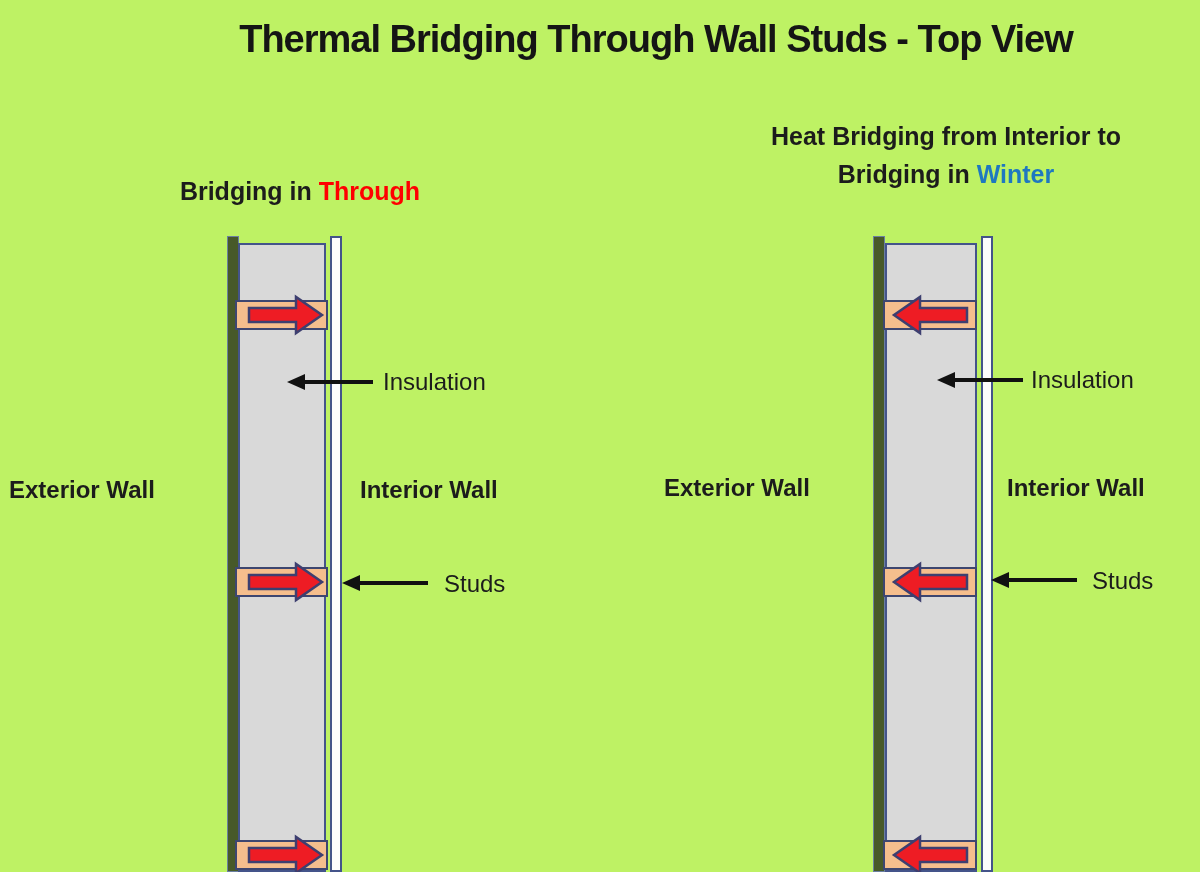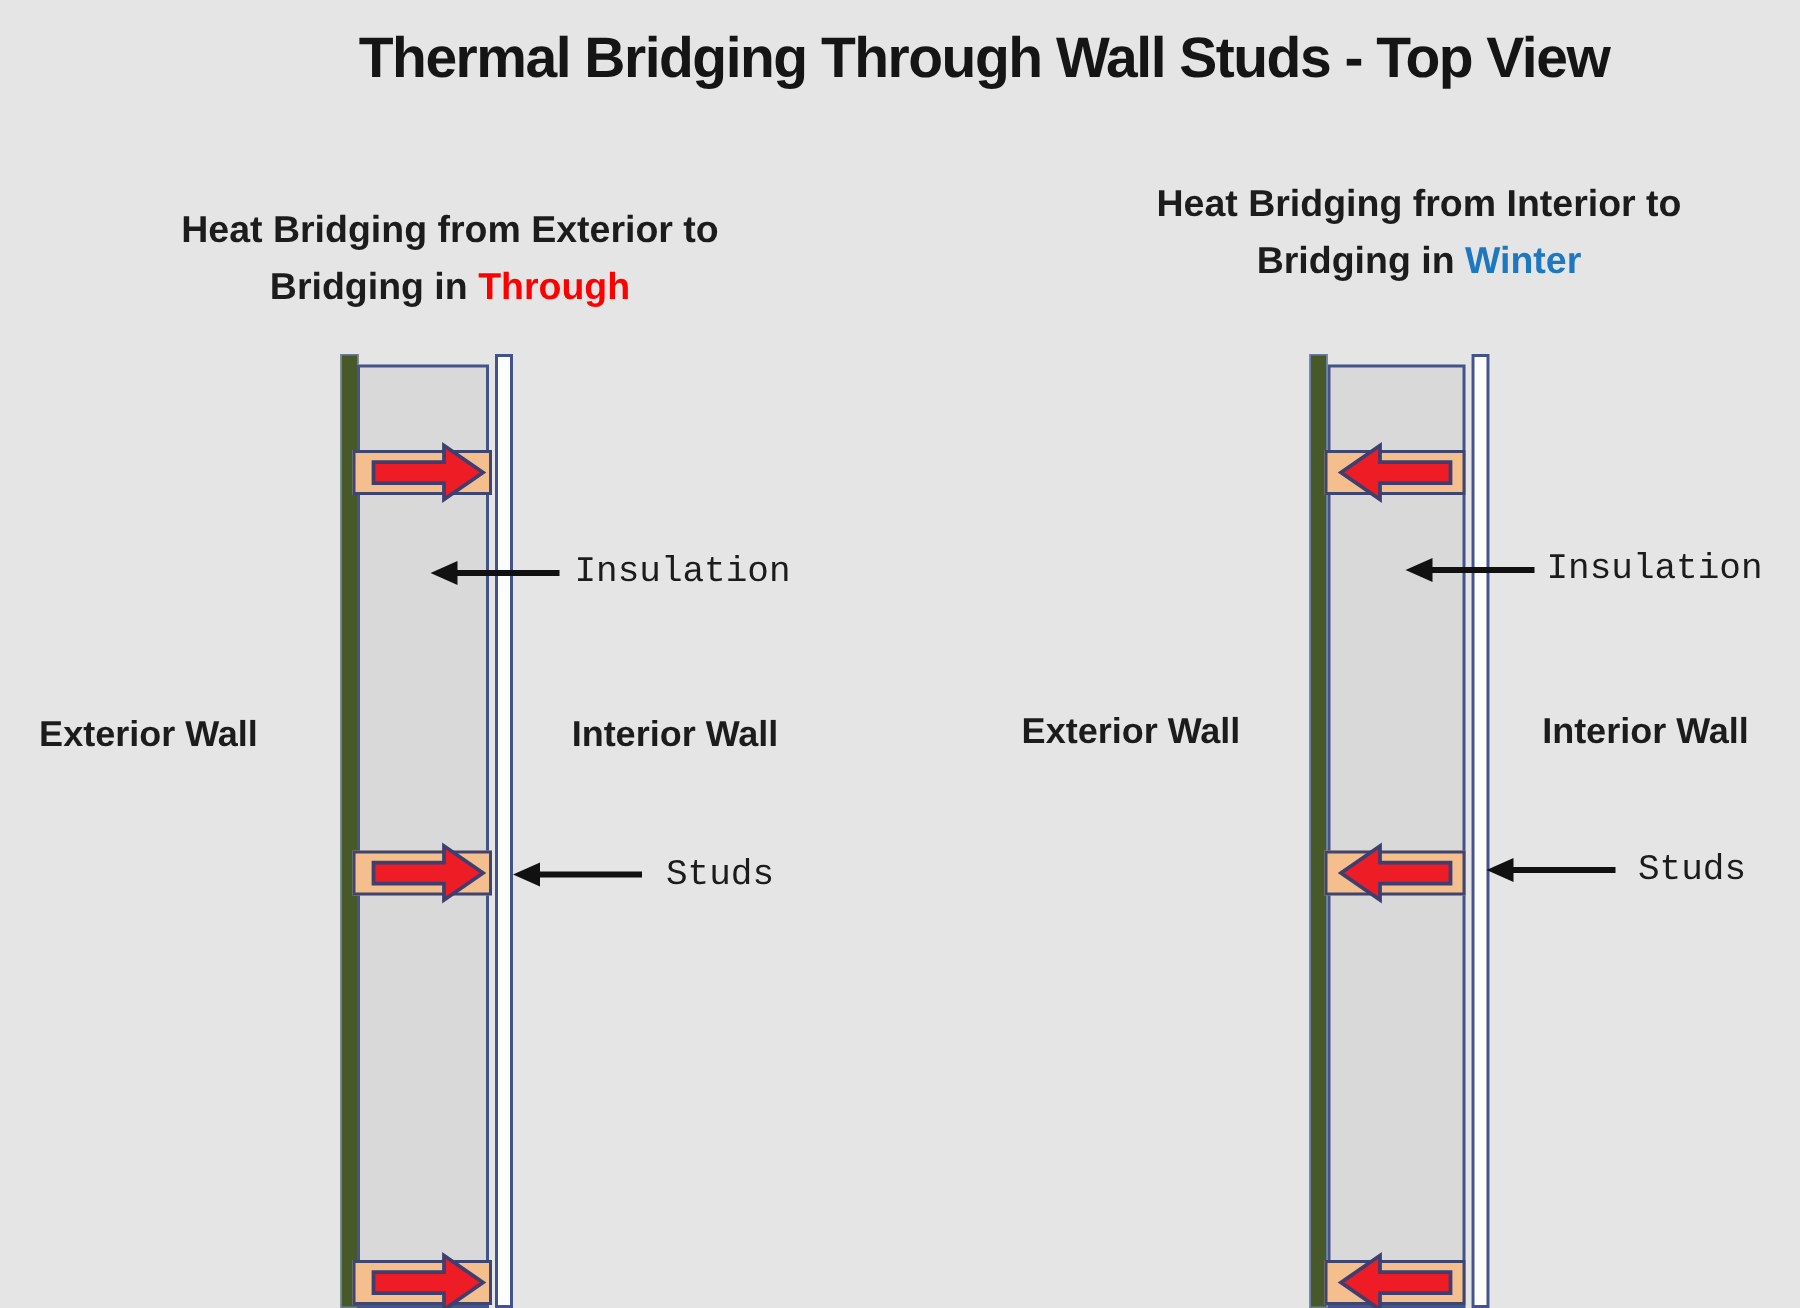"Thermal Bridging Through Wall Studs" #stage { background: #e5e5e5 -> #bef264 }
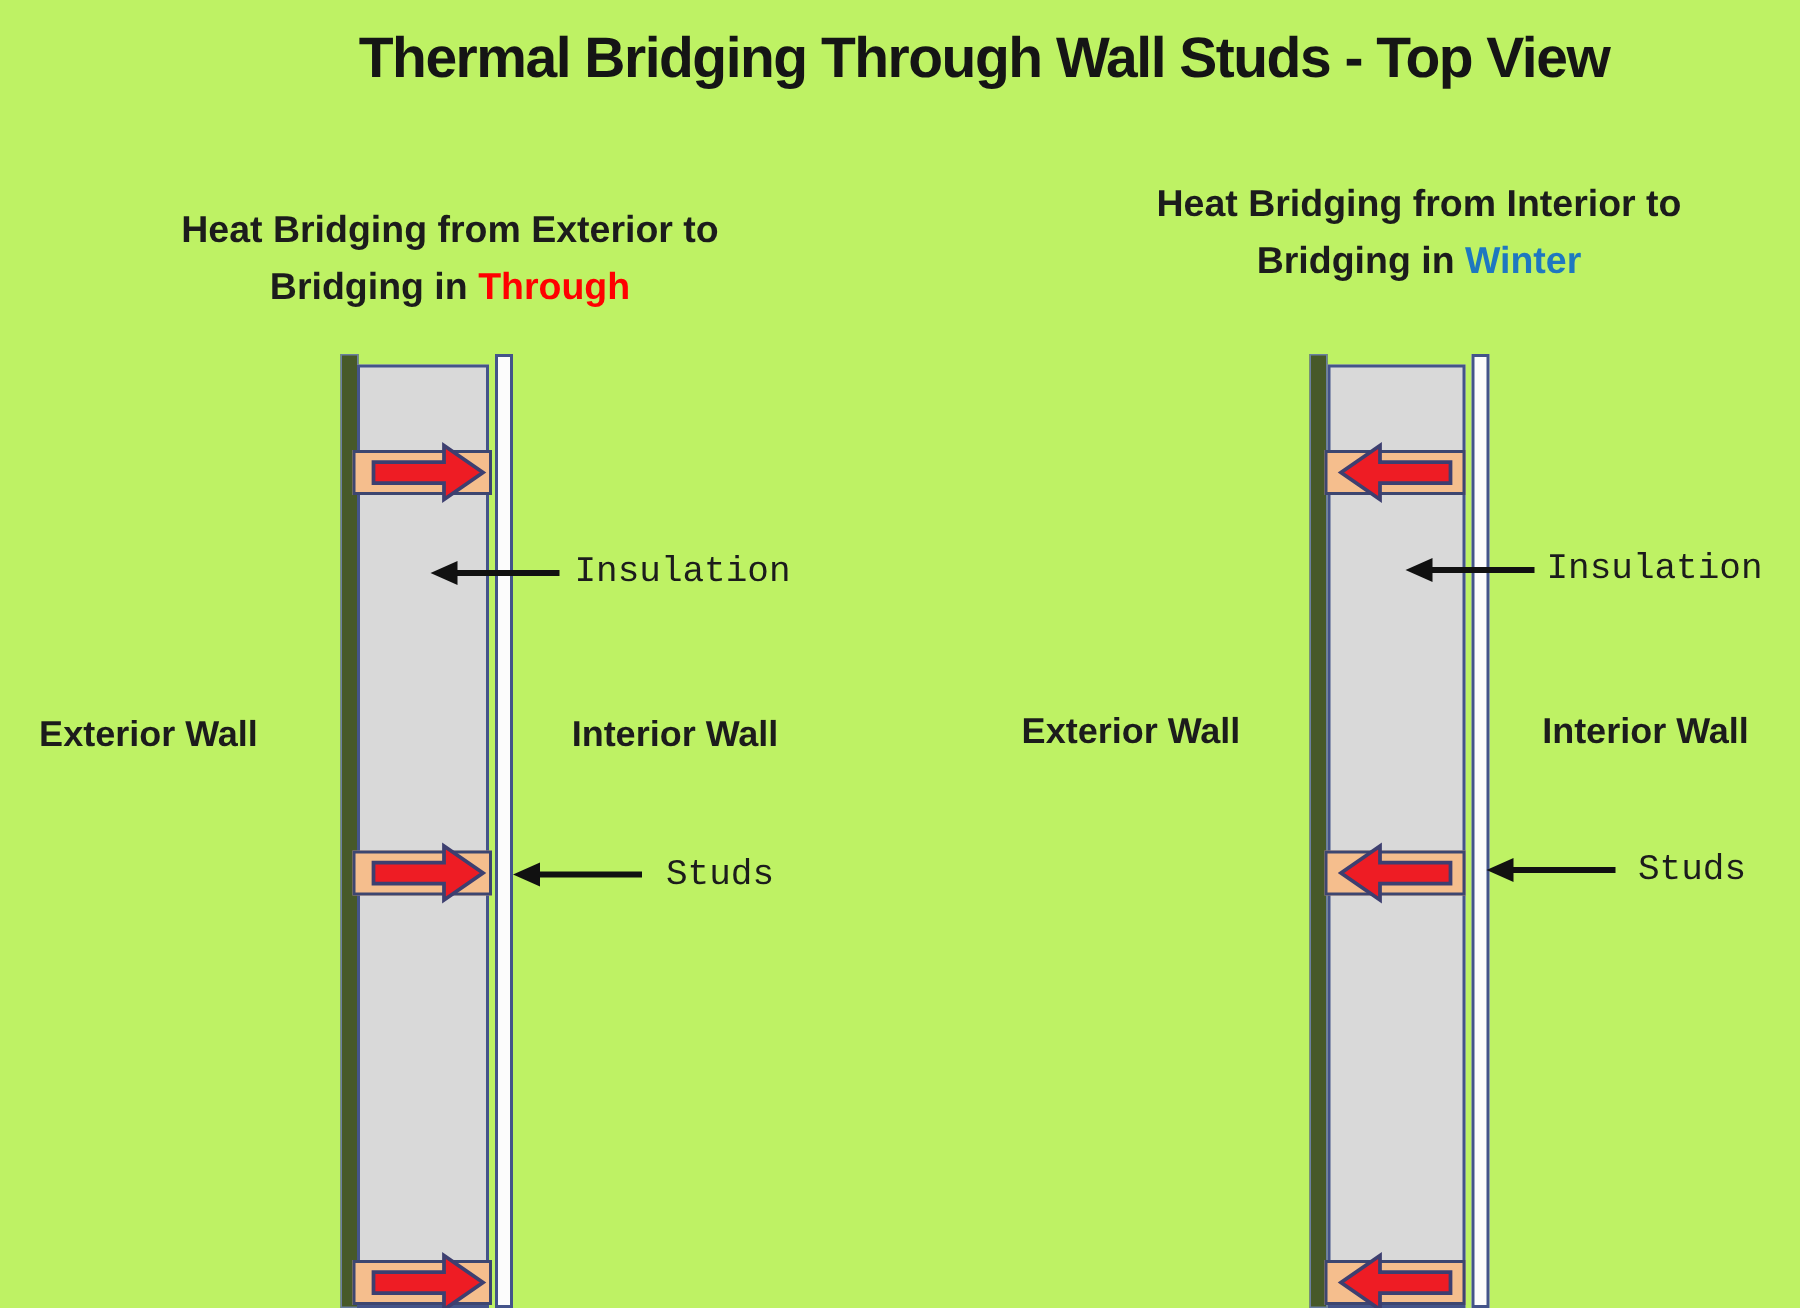"Heat Bridging from Exterior to" span { html: <span>Heat Bridging from Exterior to</span> -> none }
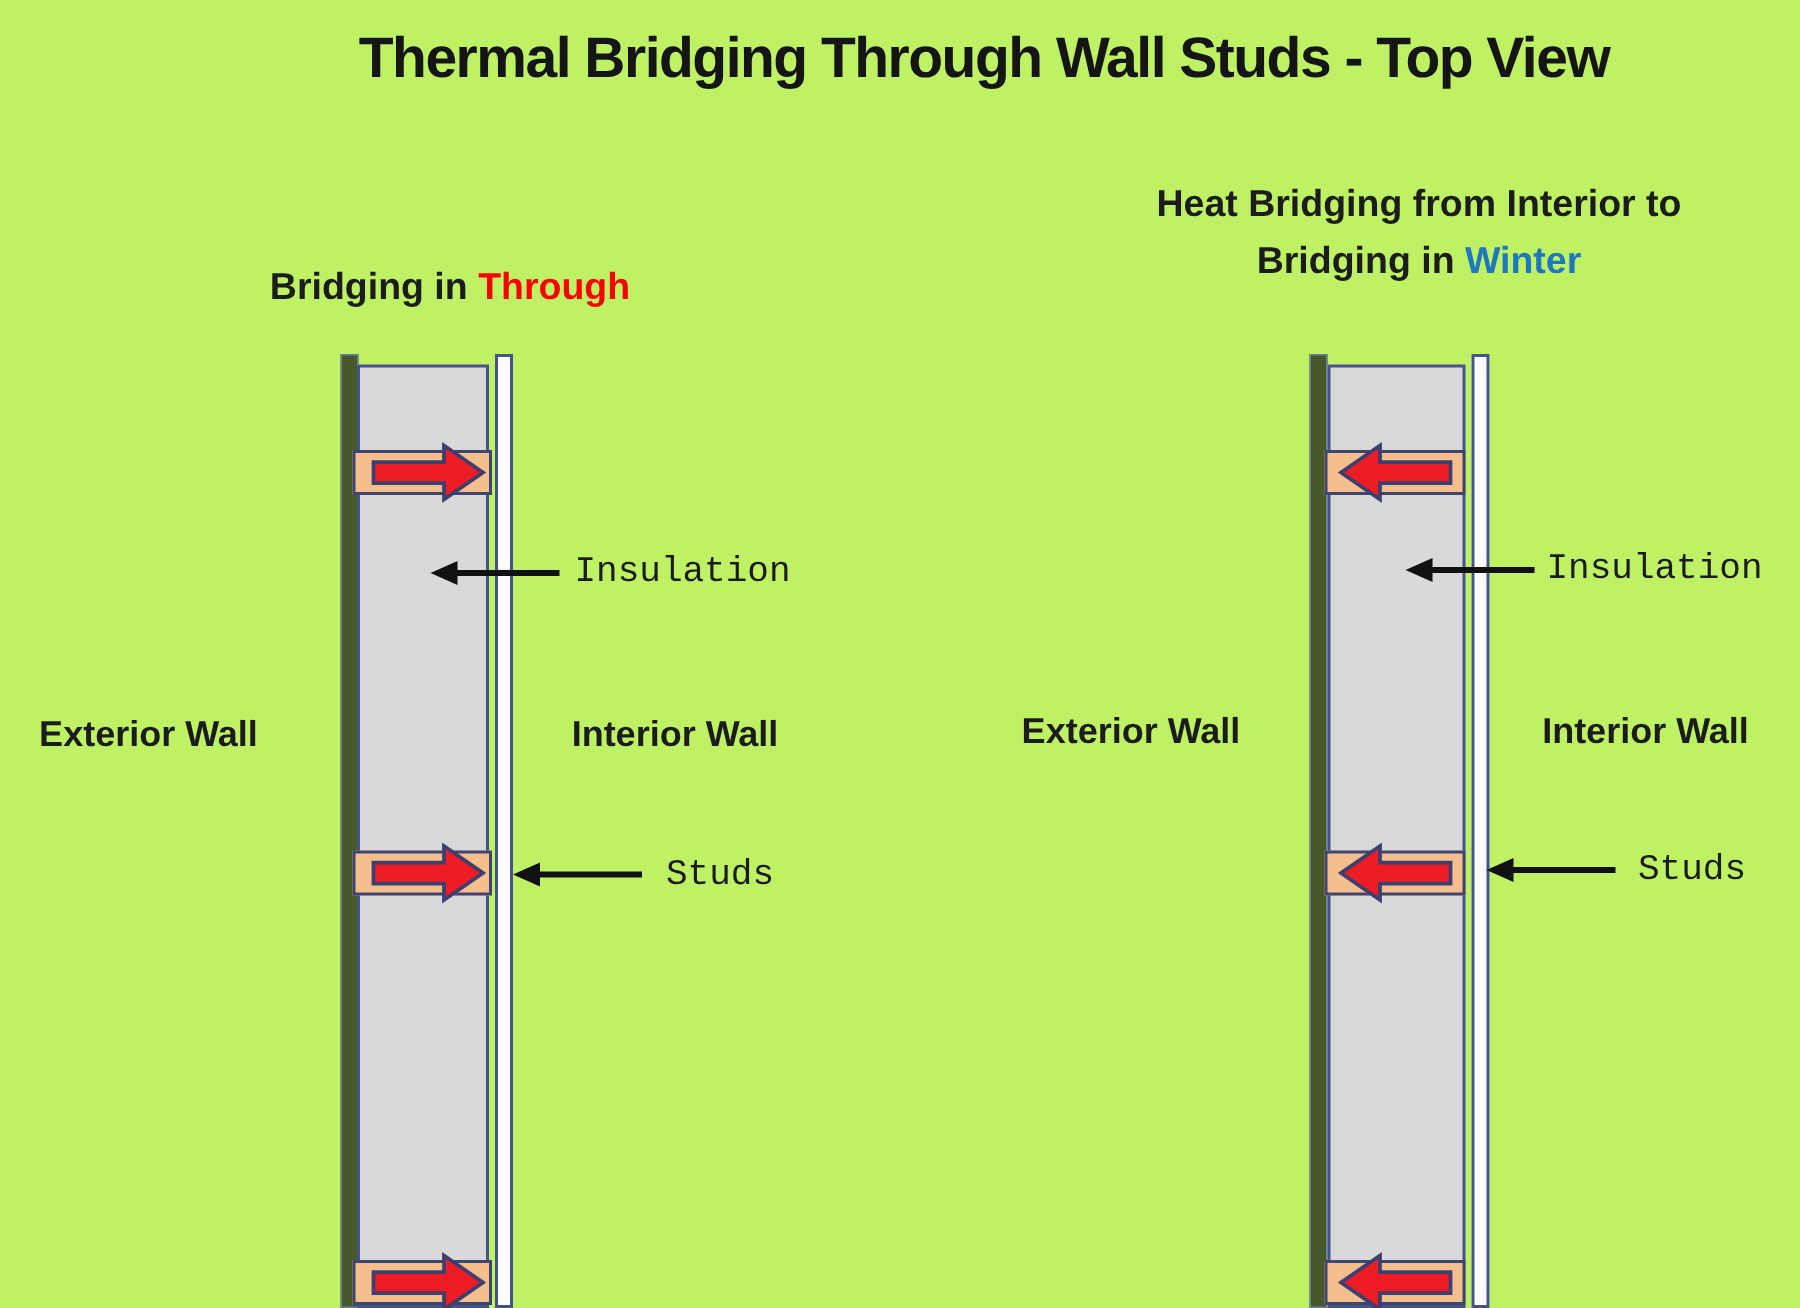"Insulation" .callout-label { font-family: Liberation Mono, monospace -> none }
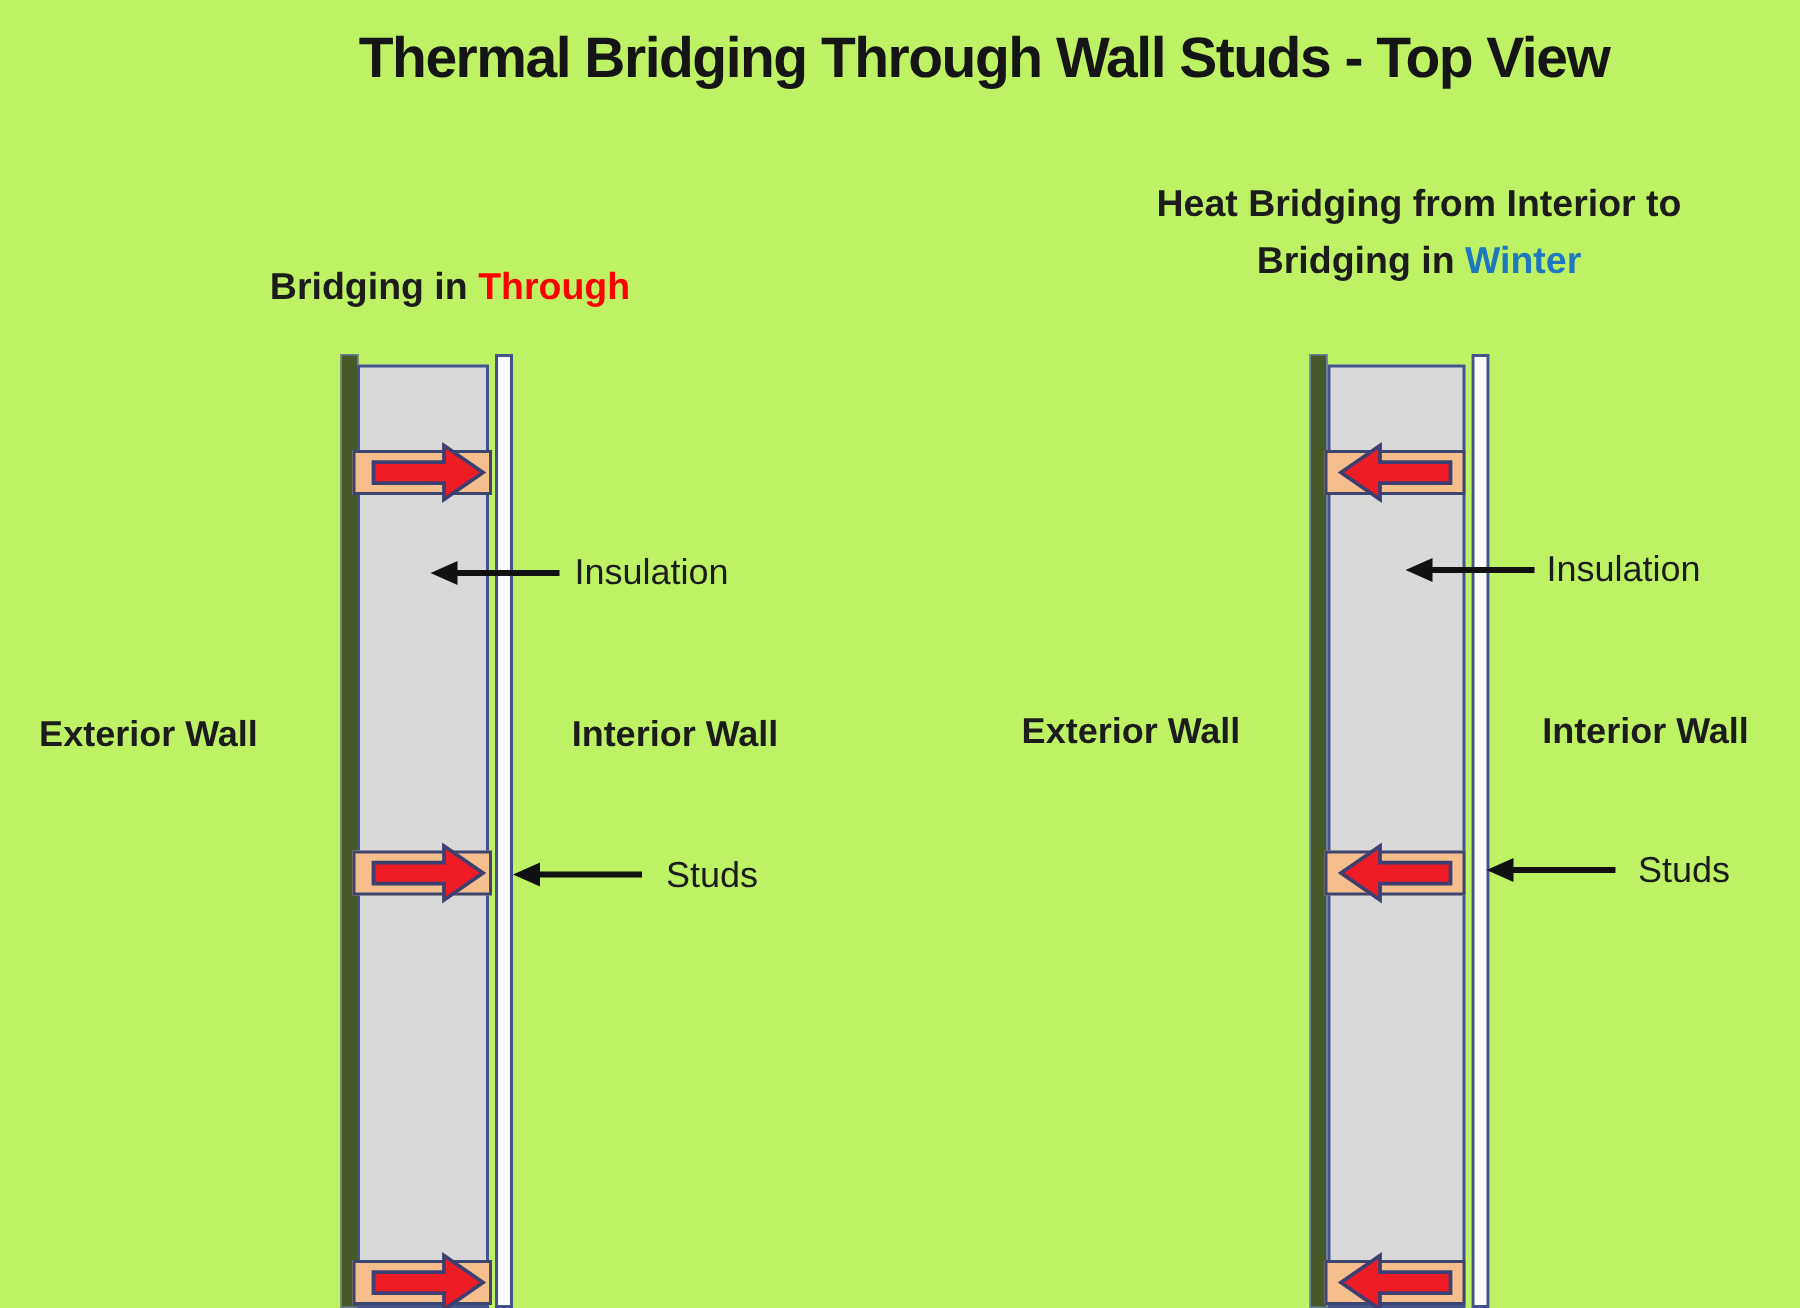"Exterior Wall" .wall-label { text-align: center -> none }
